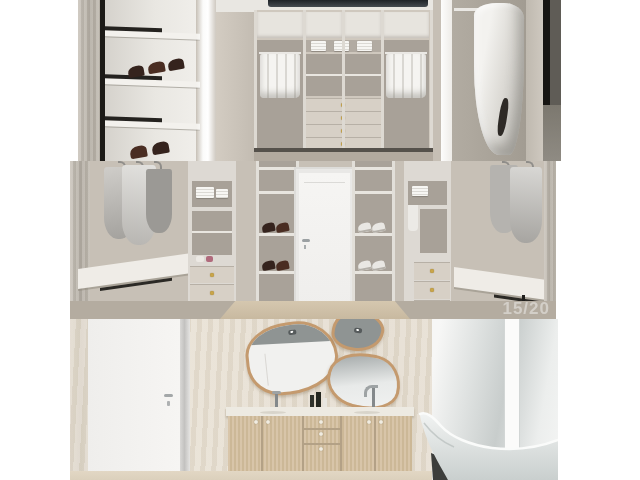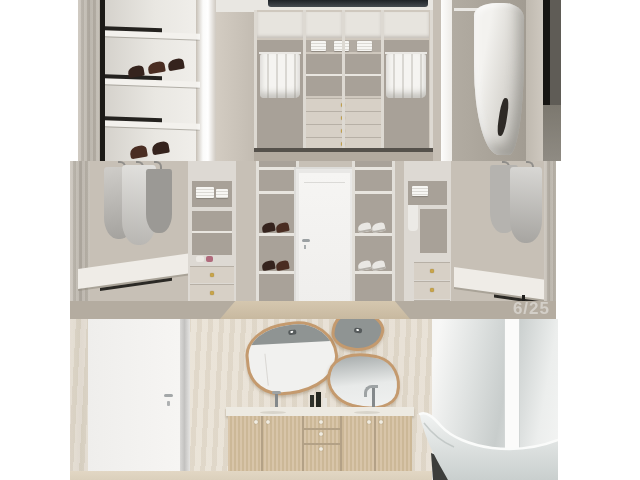"6/25" div.a { text: 6/25 -> 15/20 }
